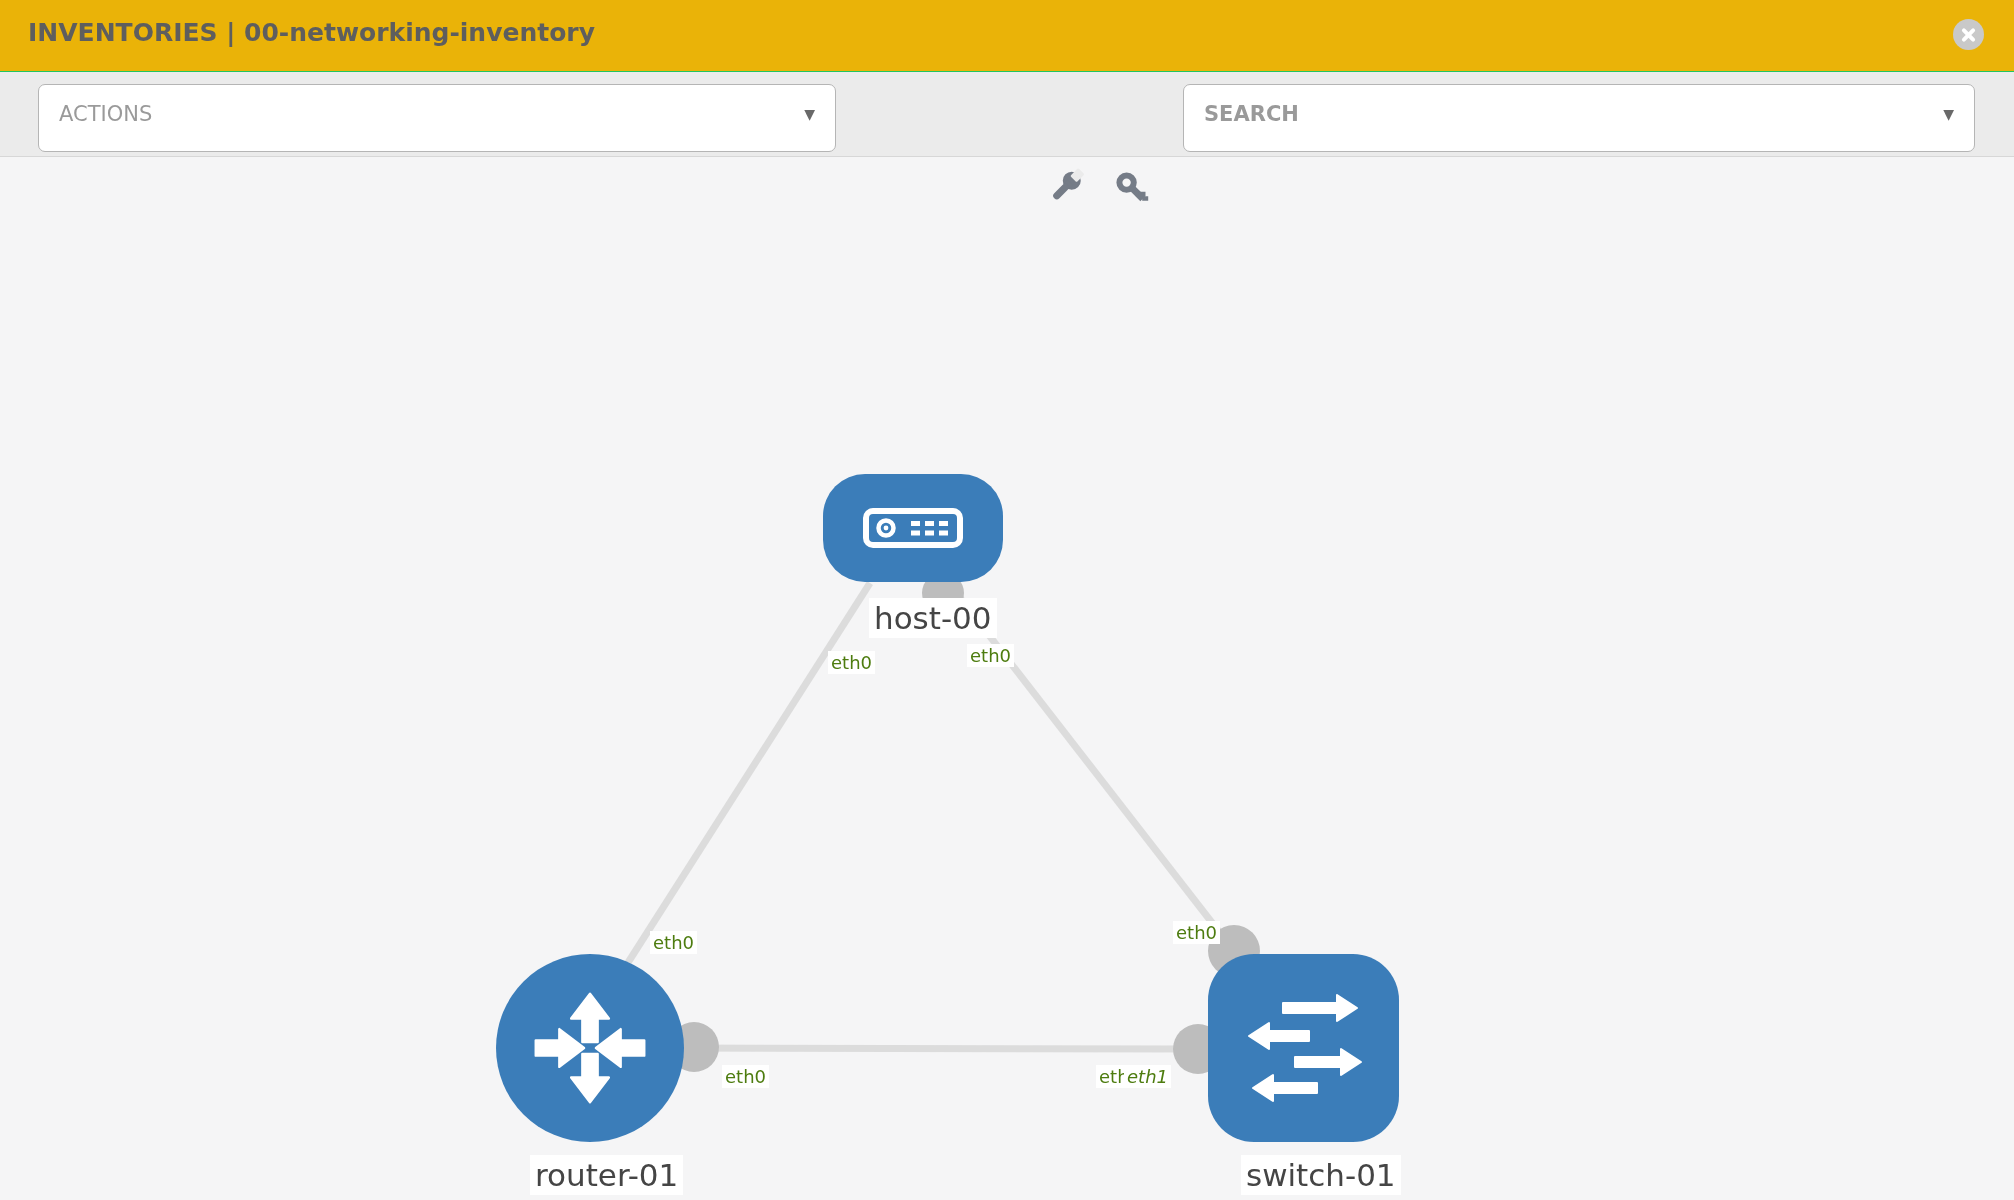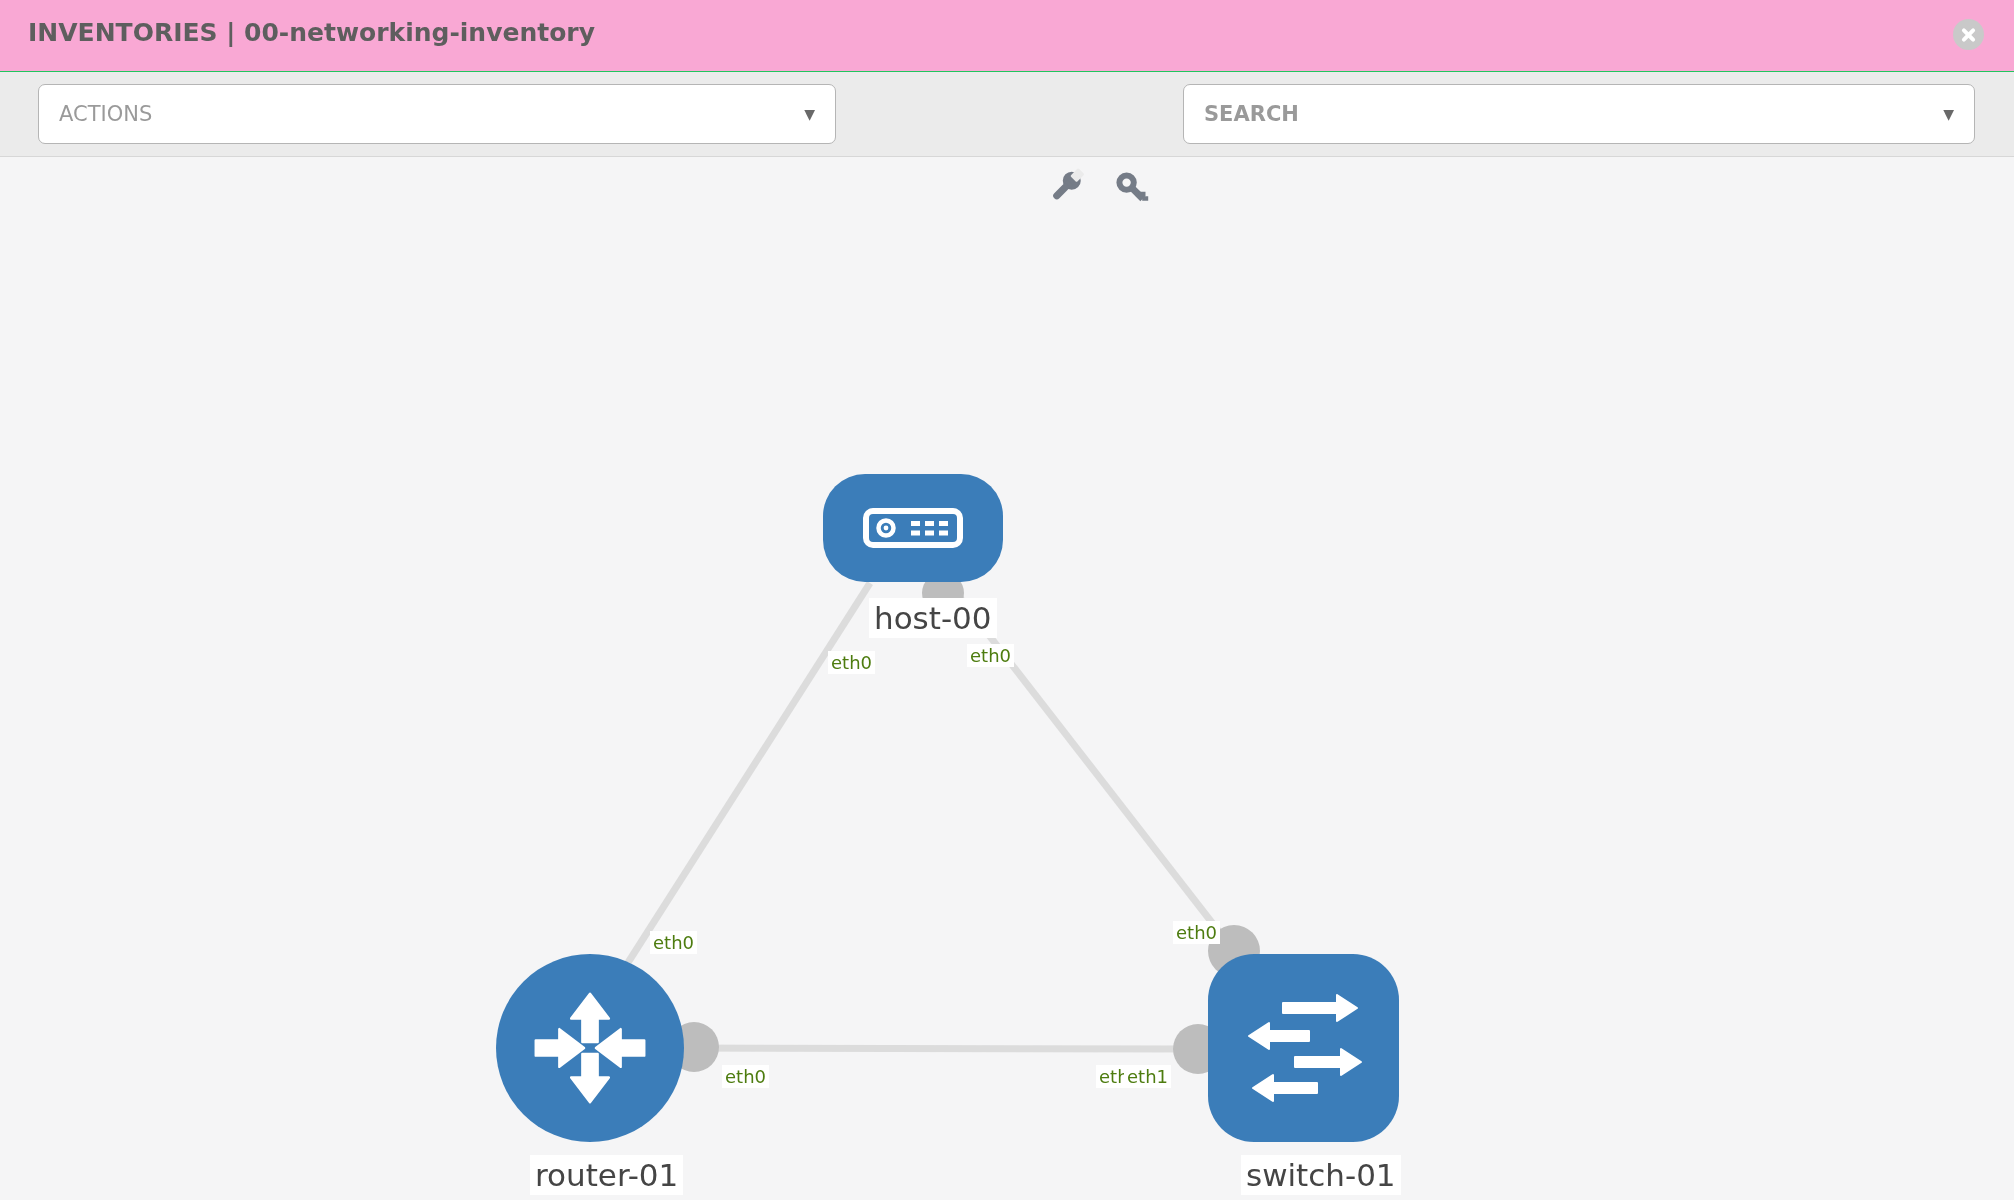"INVENTORIES | 00-networking-inventory" .header { background: #f9a8d4 -> #eab308 }
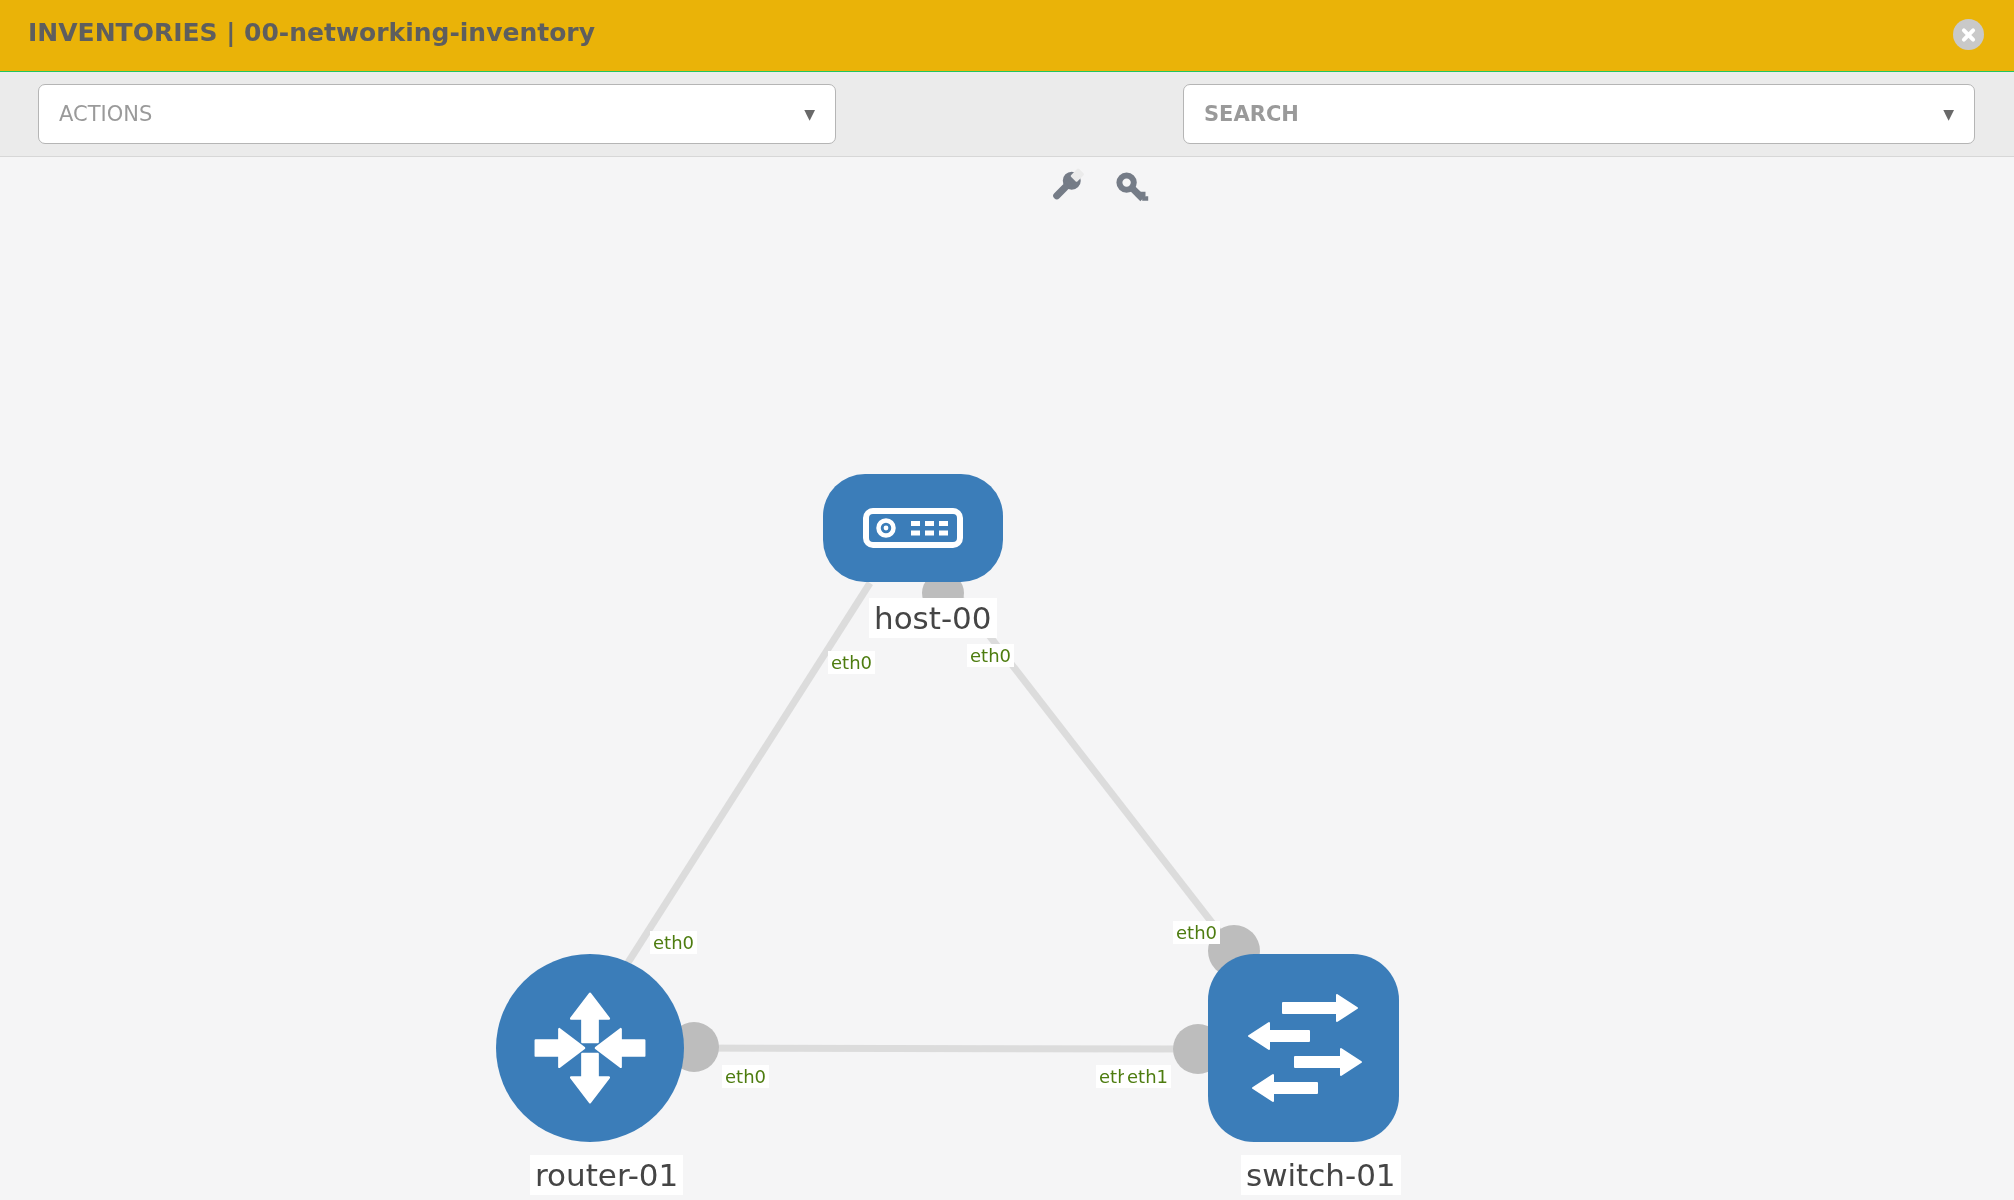"ACTIONS" .select { height: 60px -> 68px }
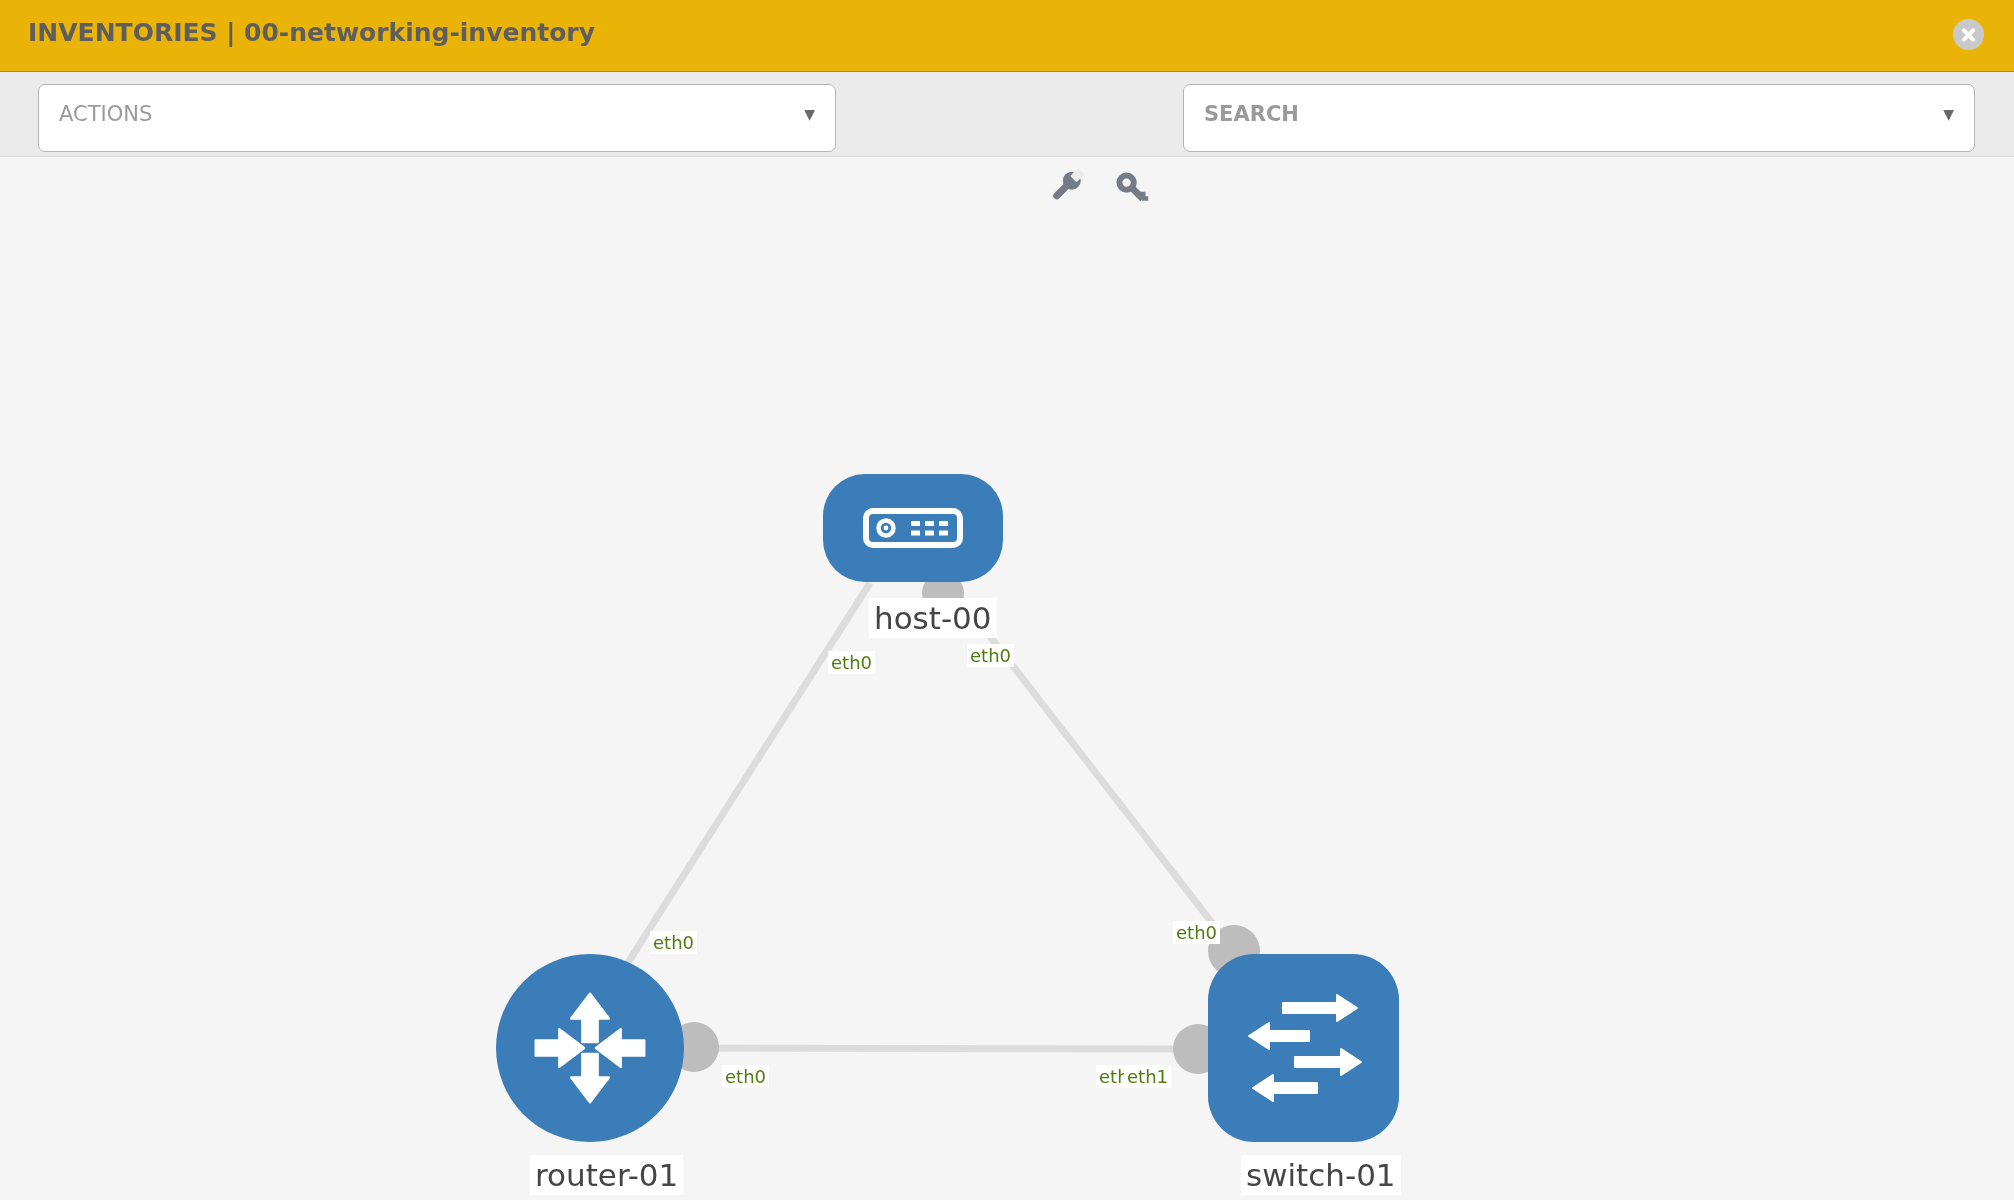"eth1" #eth-switch-front { font-style: none -> italic }
